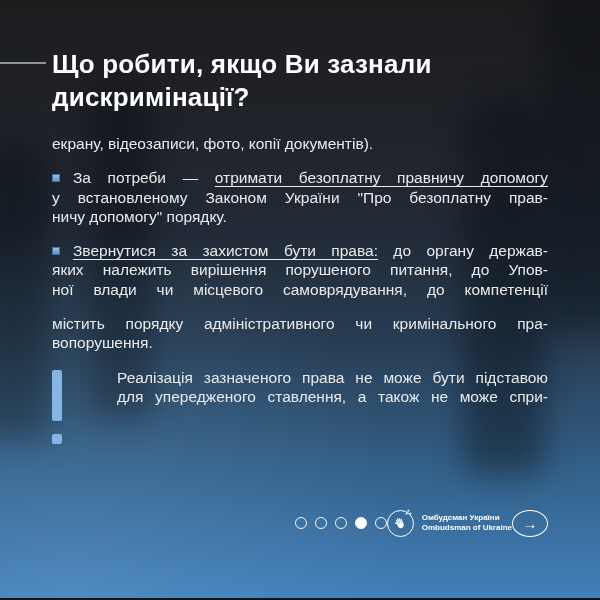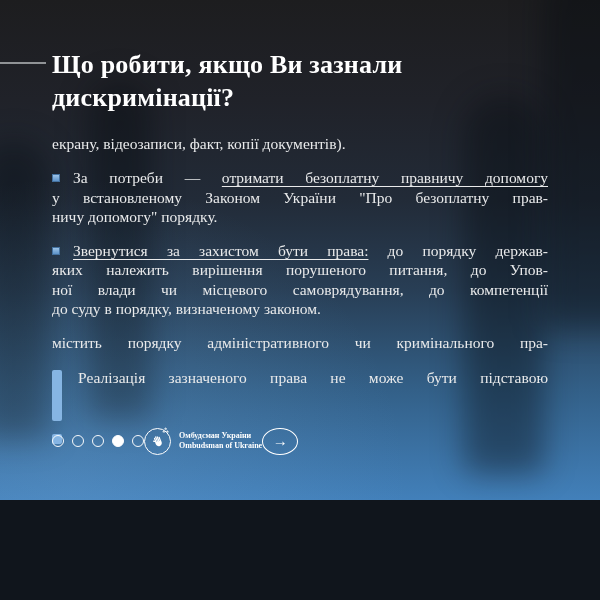"Що робити, якщо Ви зазнали" .card { font-family: Liberation Serif, serif -> none; height: 500px -> 598px }
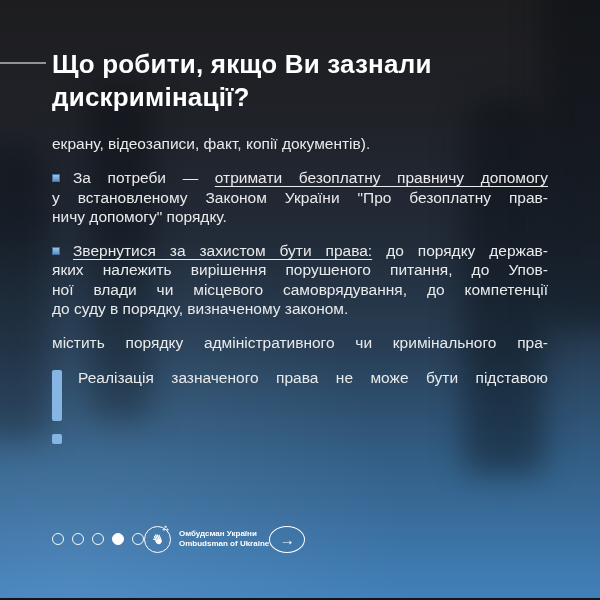"екрану, відеозаписи, факт, копії" span { text: факт -> фото }
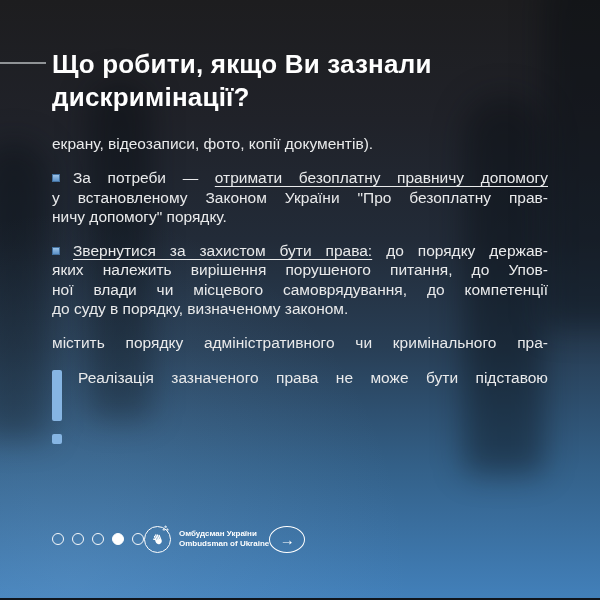"до порядку держав-" span { text: порядку -> органу }
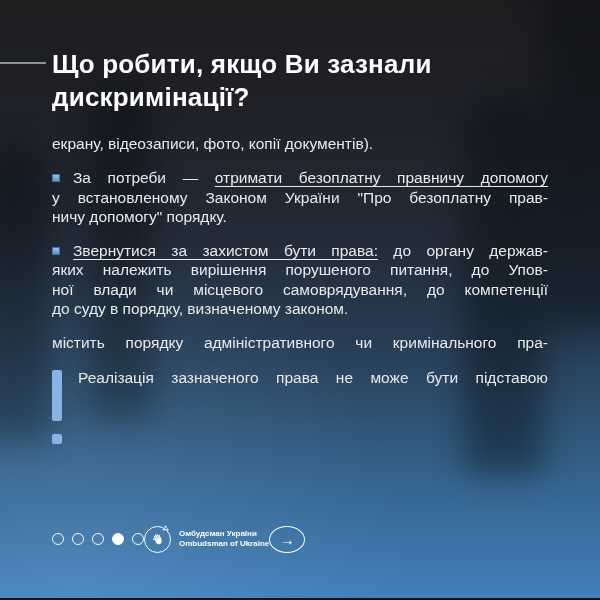"до суду в порядку, визначеному" div.line { html: <div><span>до суду в порядку, визначеному законом.</span></div> -> none }
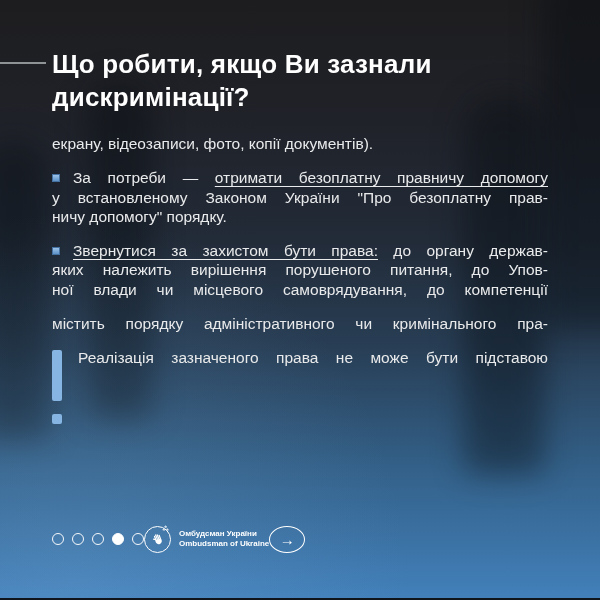"вопорушення." div.line { html: none -> <div><span>вопорушення.</span></div> }
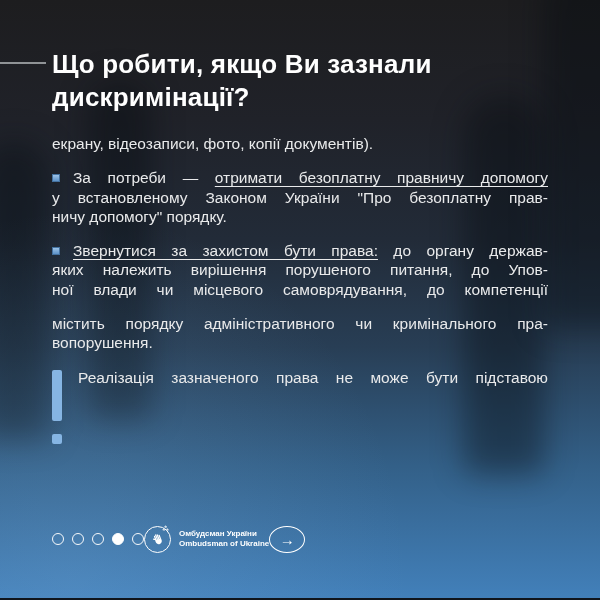"Реалізація зазначеного права не може" .note { gap: none -> 39px }
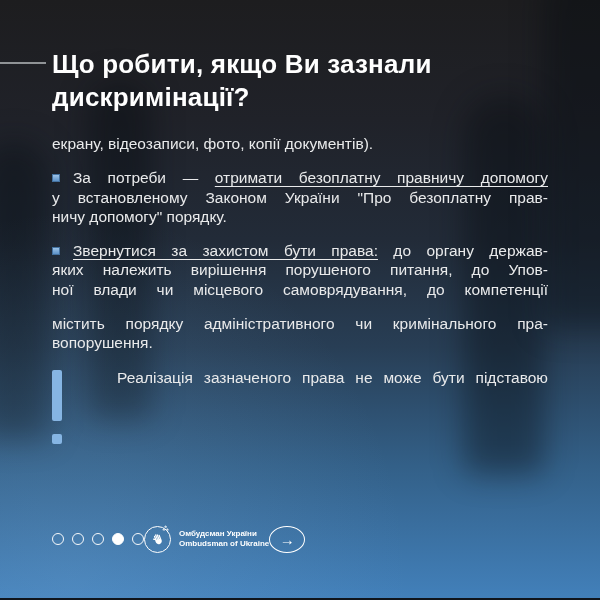"для упередженого ставлення, а також" div.line { html: none -> <div><span>для упередженого ставлення, а також не може спри-</span></div> }
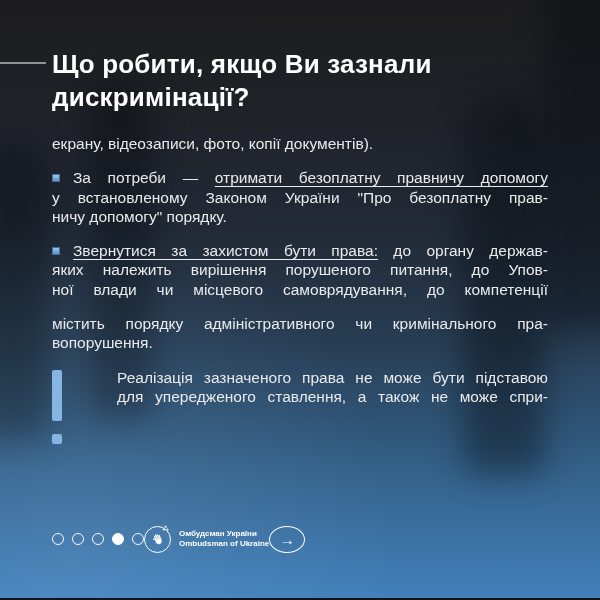"Омбудсман України" .footer { bottom: 44px -> 60px; justify-content: flex-start -> flex-end }
